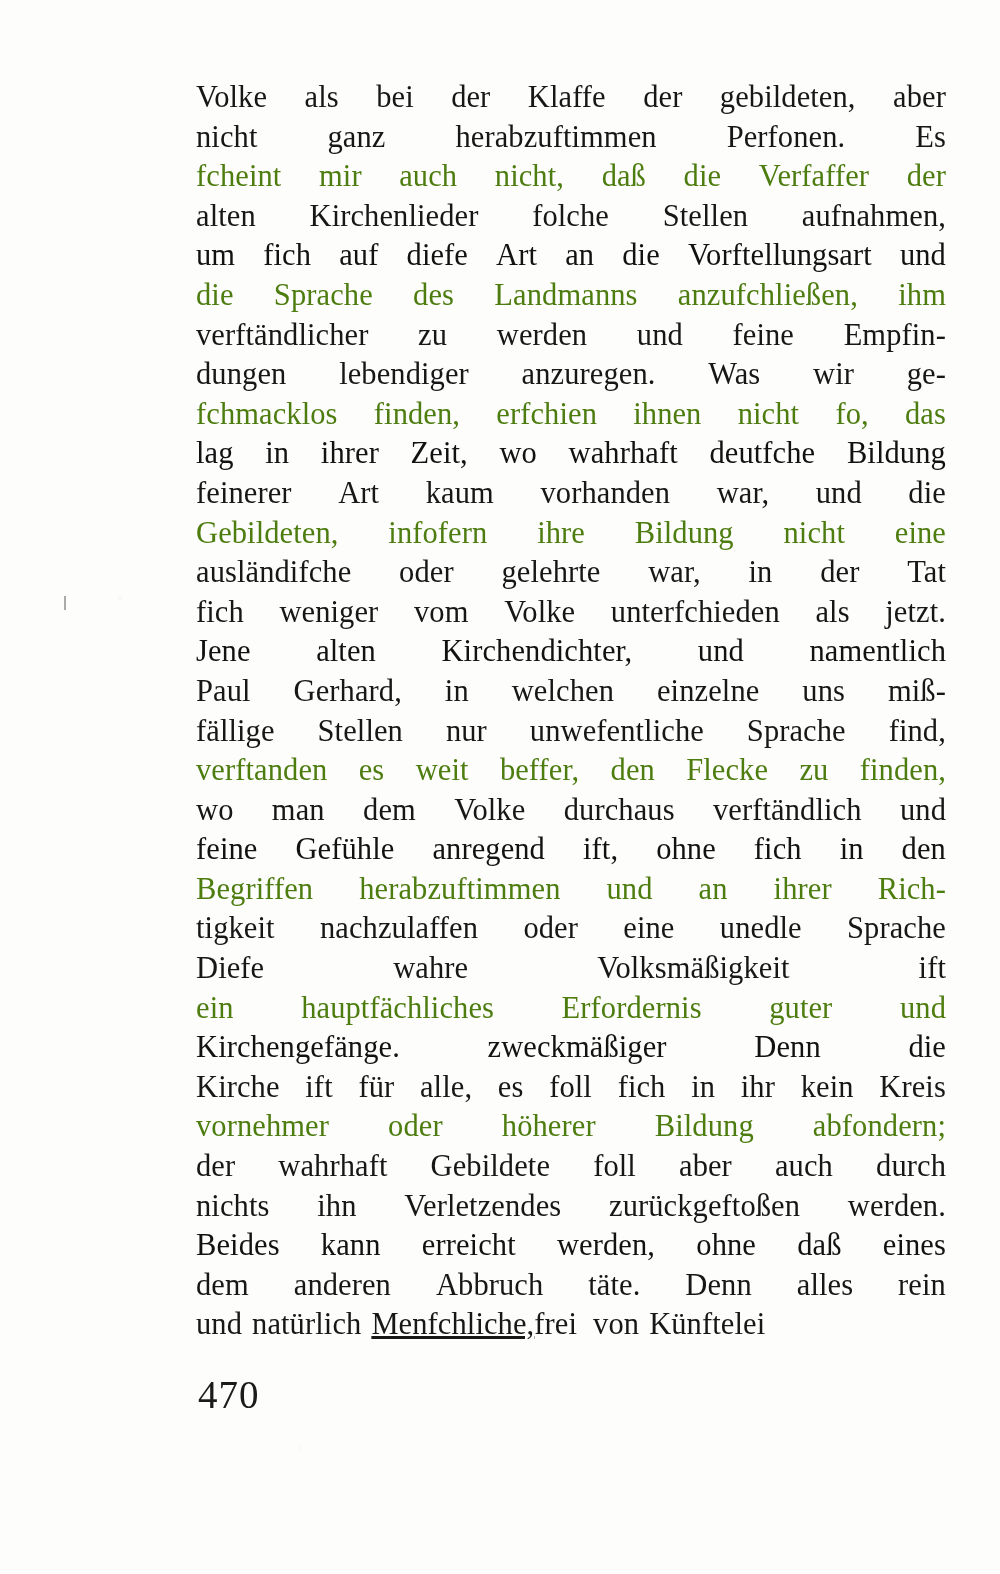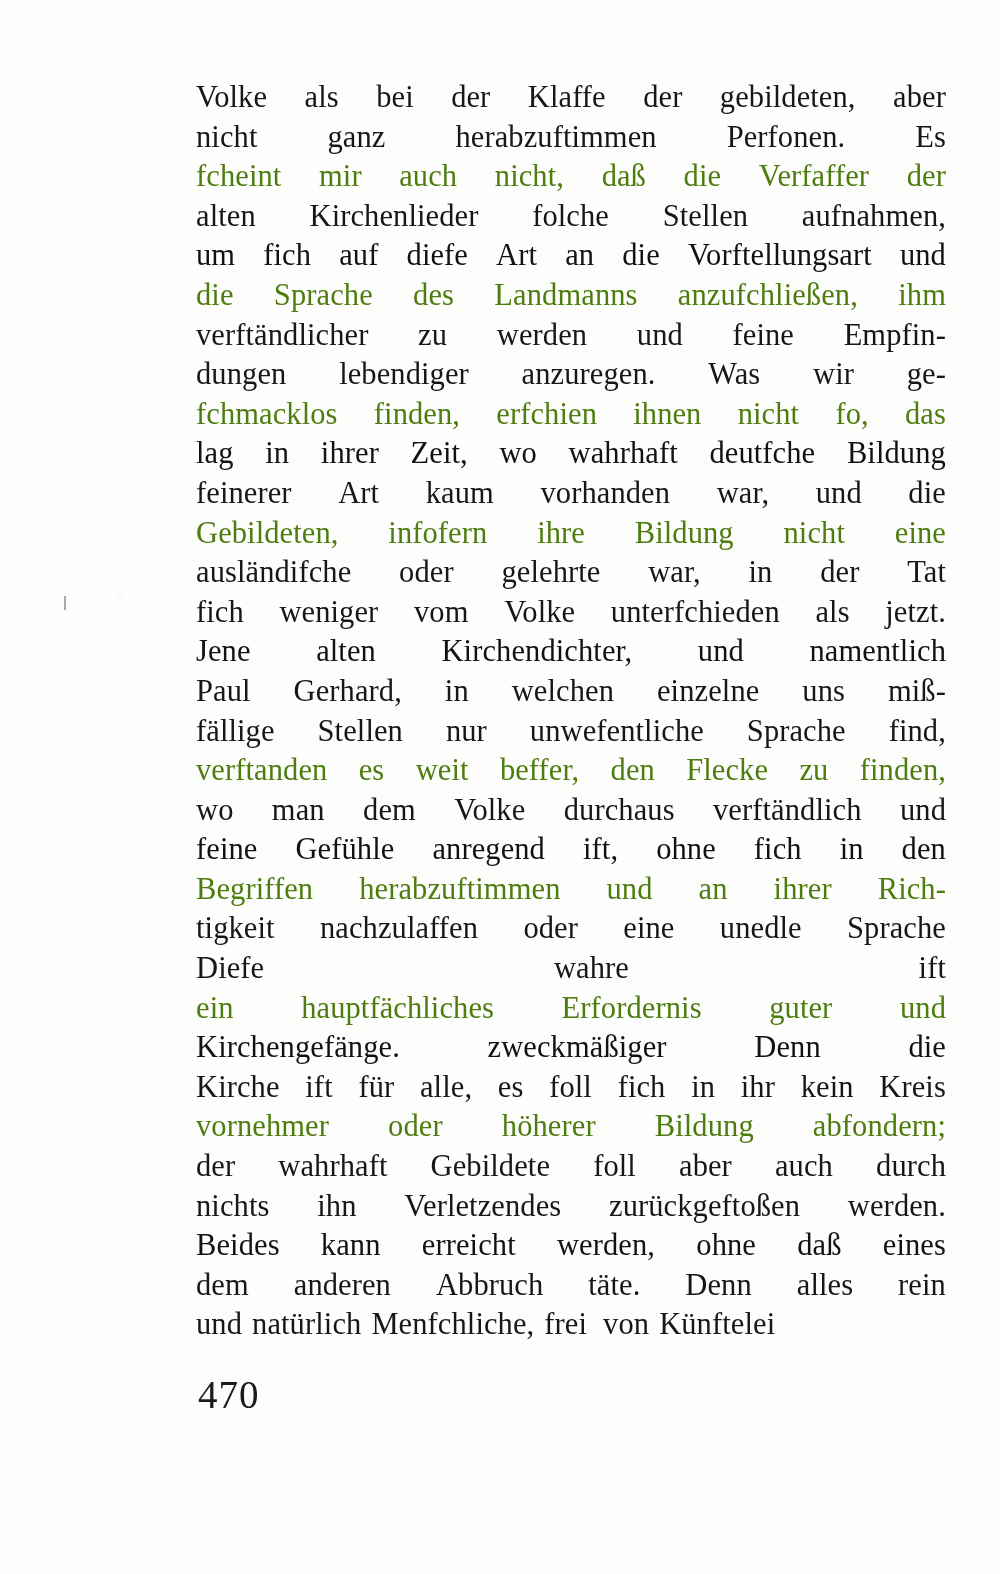"Volksmäßigkeit" span { html: none -> <span>Volksmäßigkeit</span> }
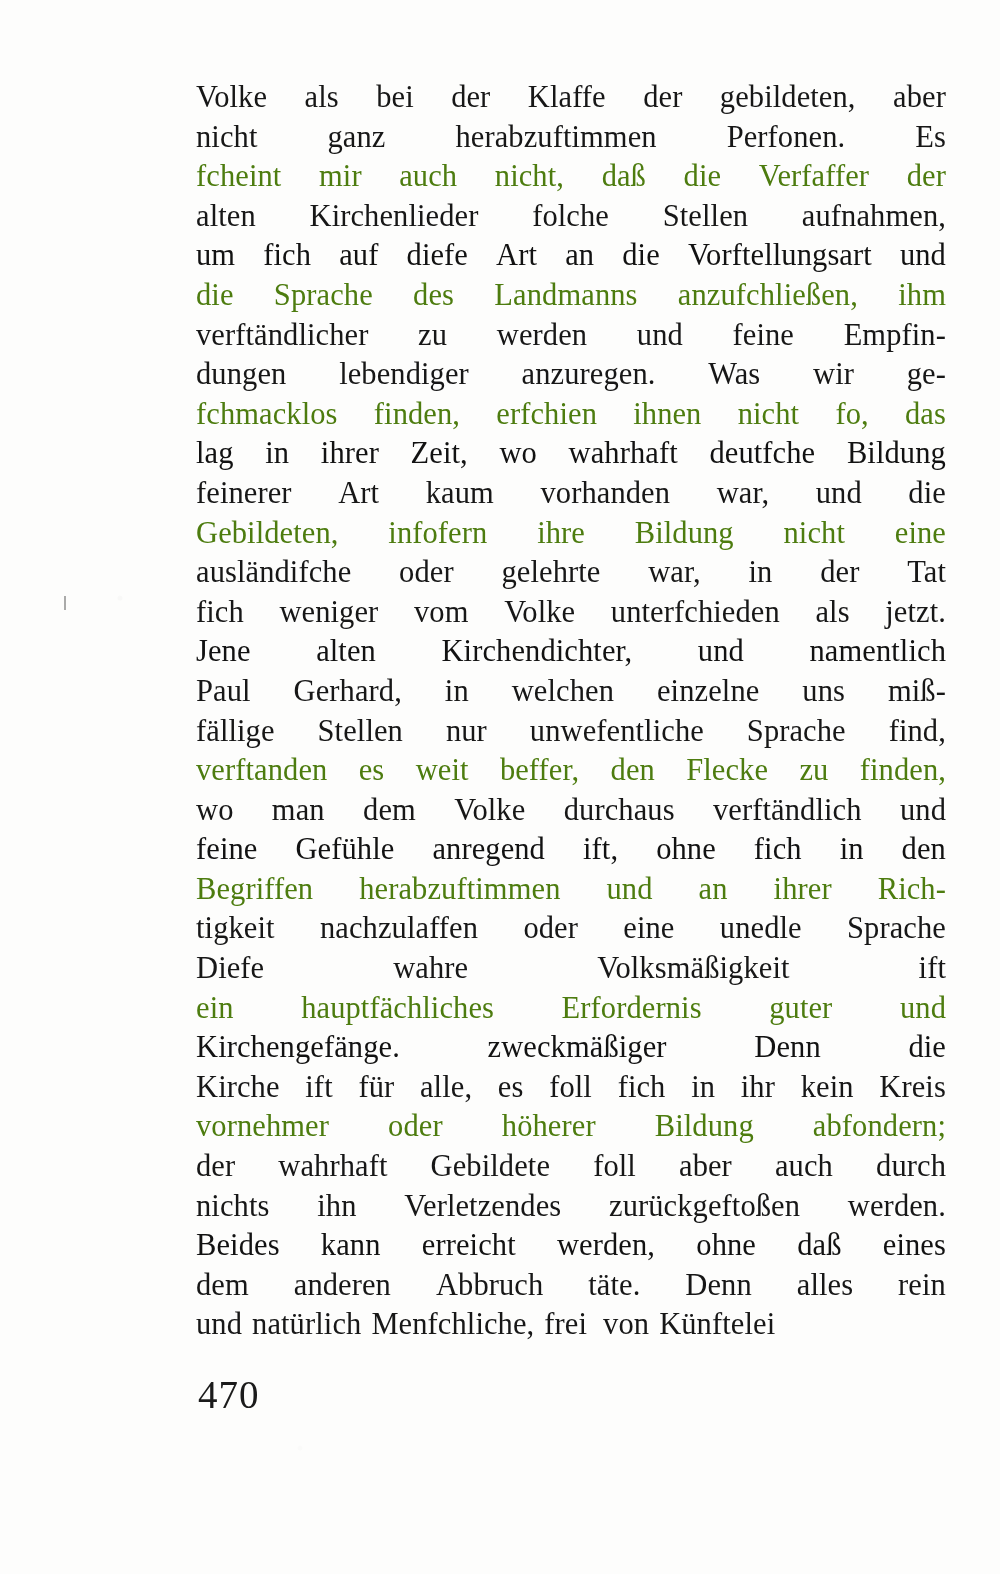"Menfchliche," span { margin-right: 10px -> 0; text-decoration: none -> underline }
